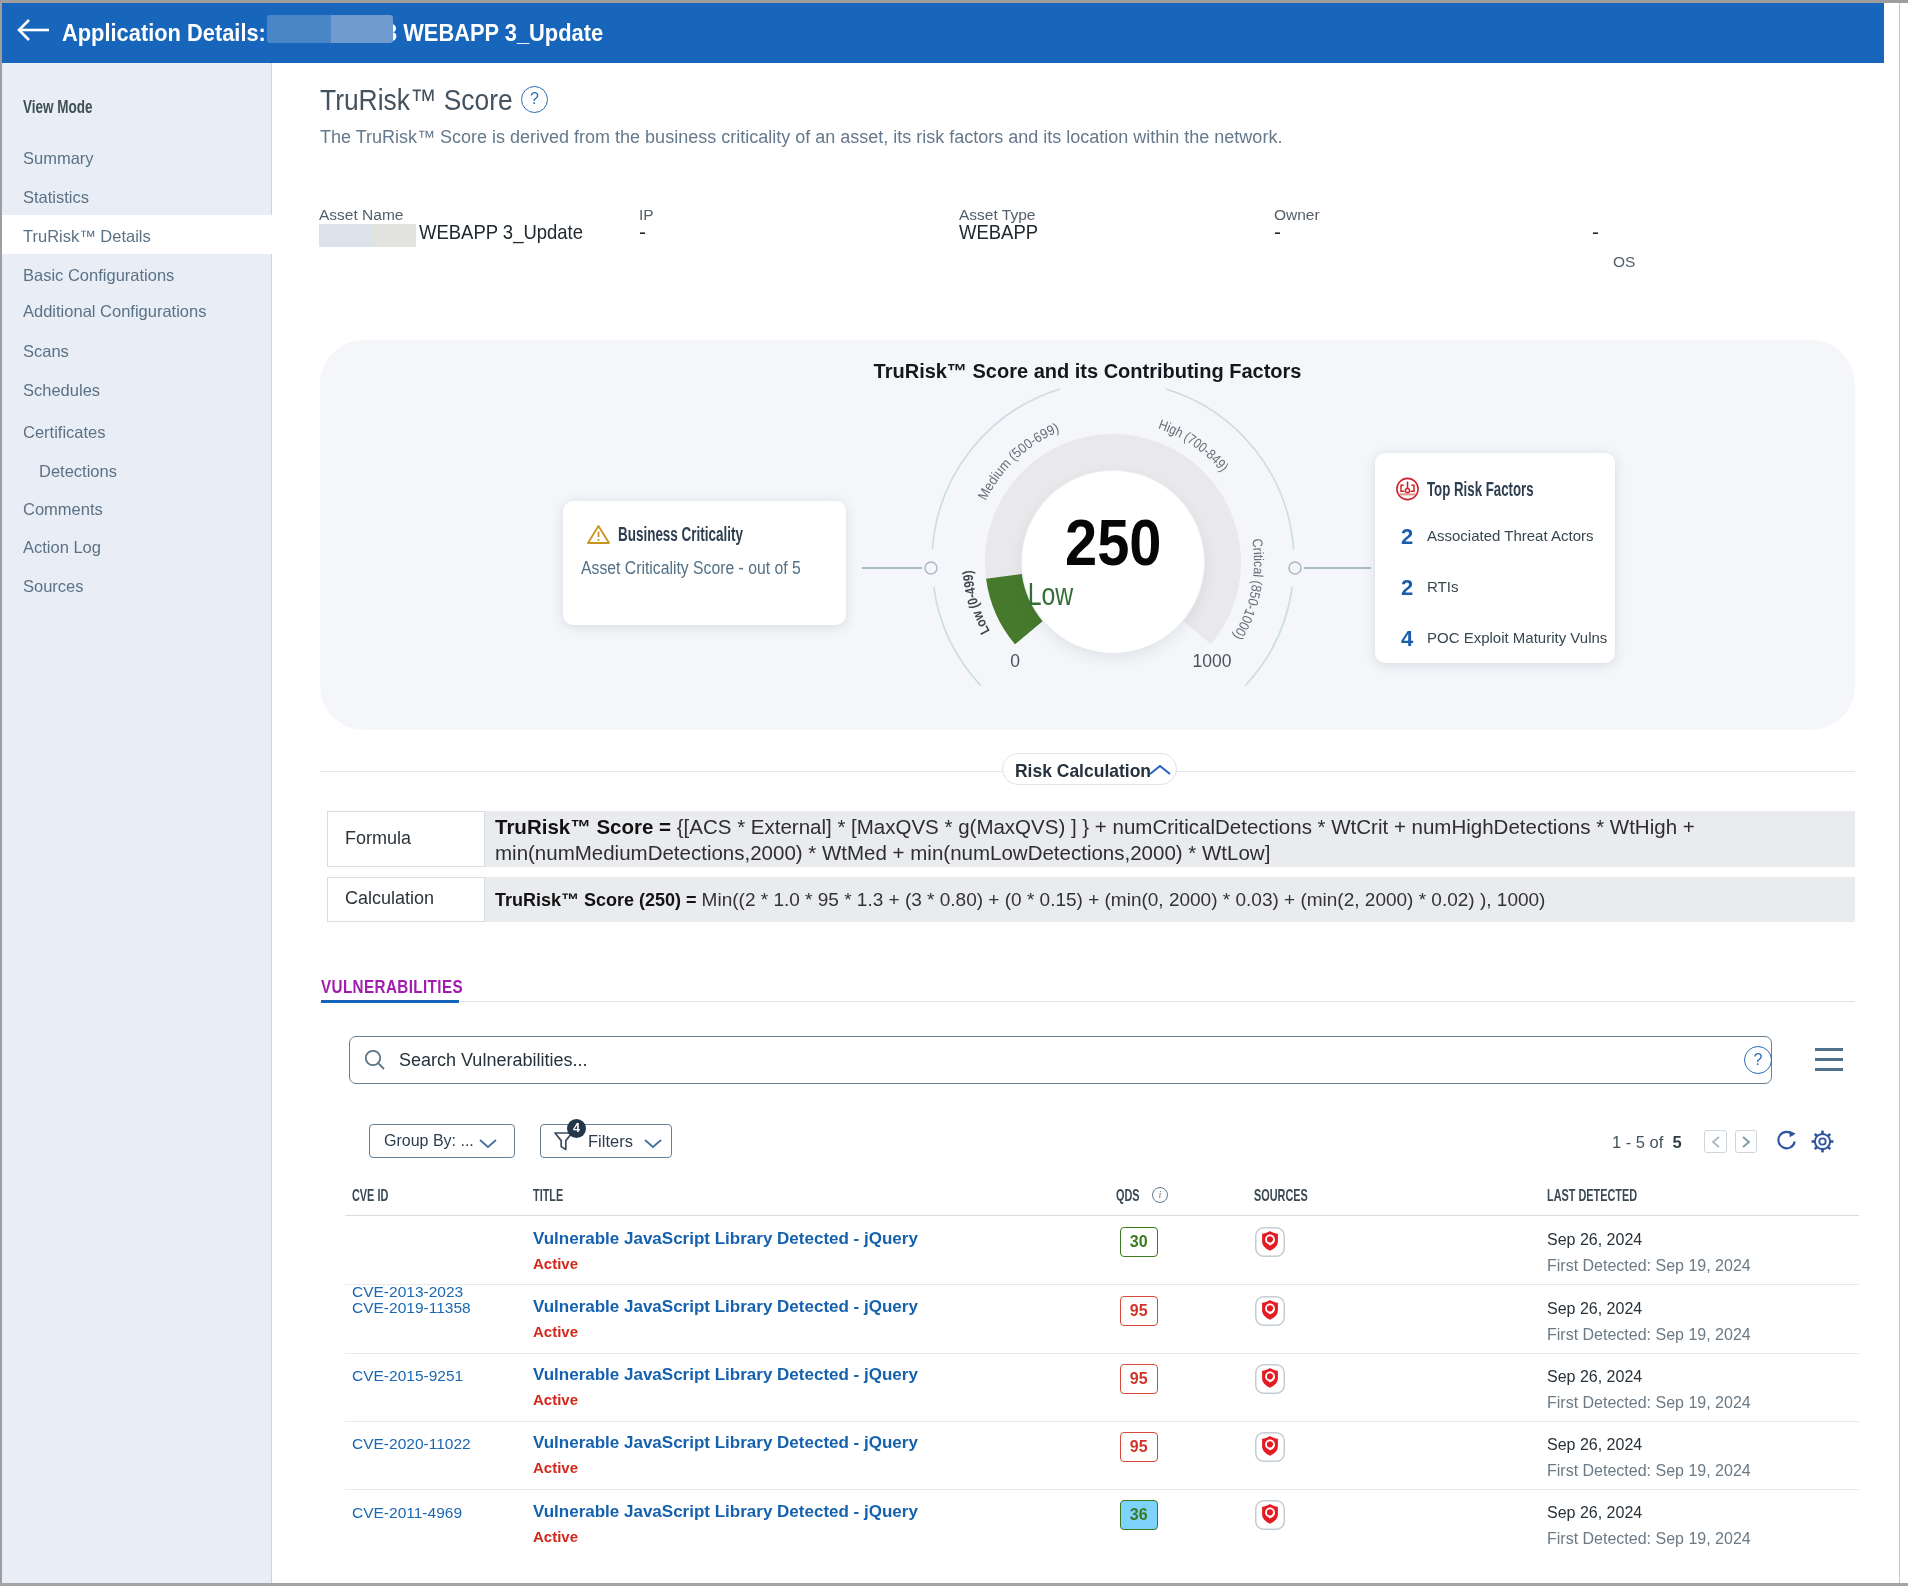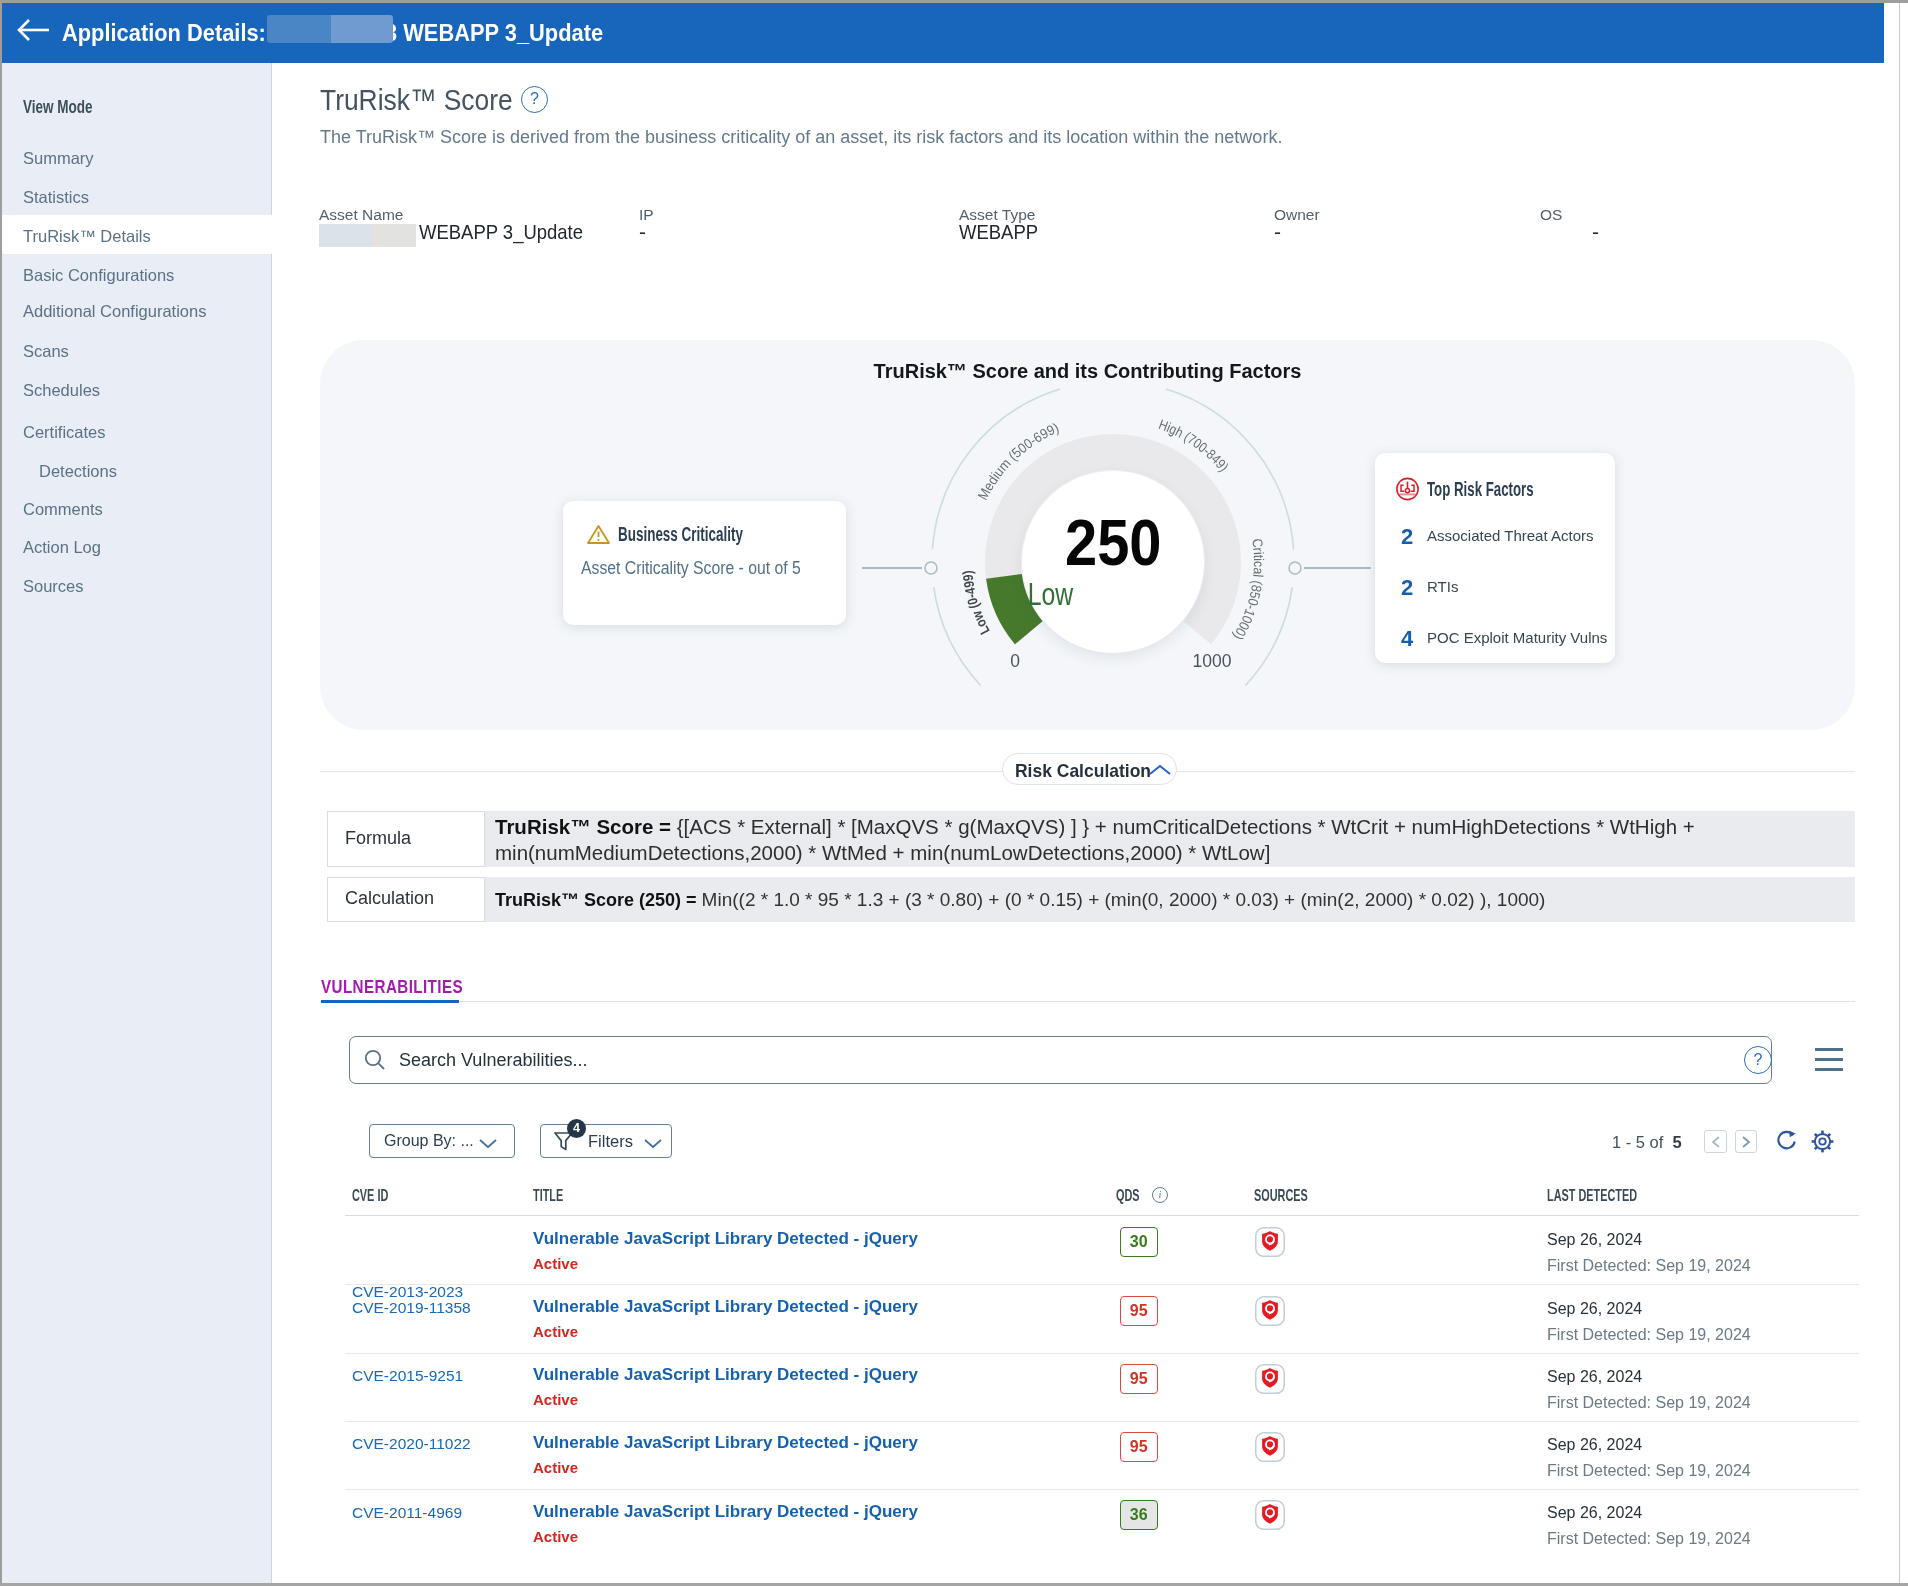"OS" div.abs { left: 1540px -> 1613px; margin-top: none -> 47px }
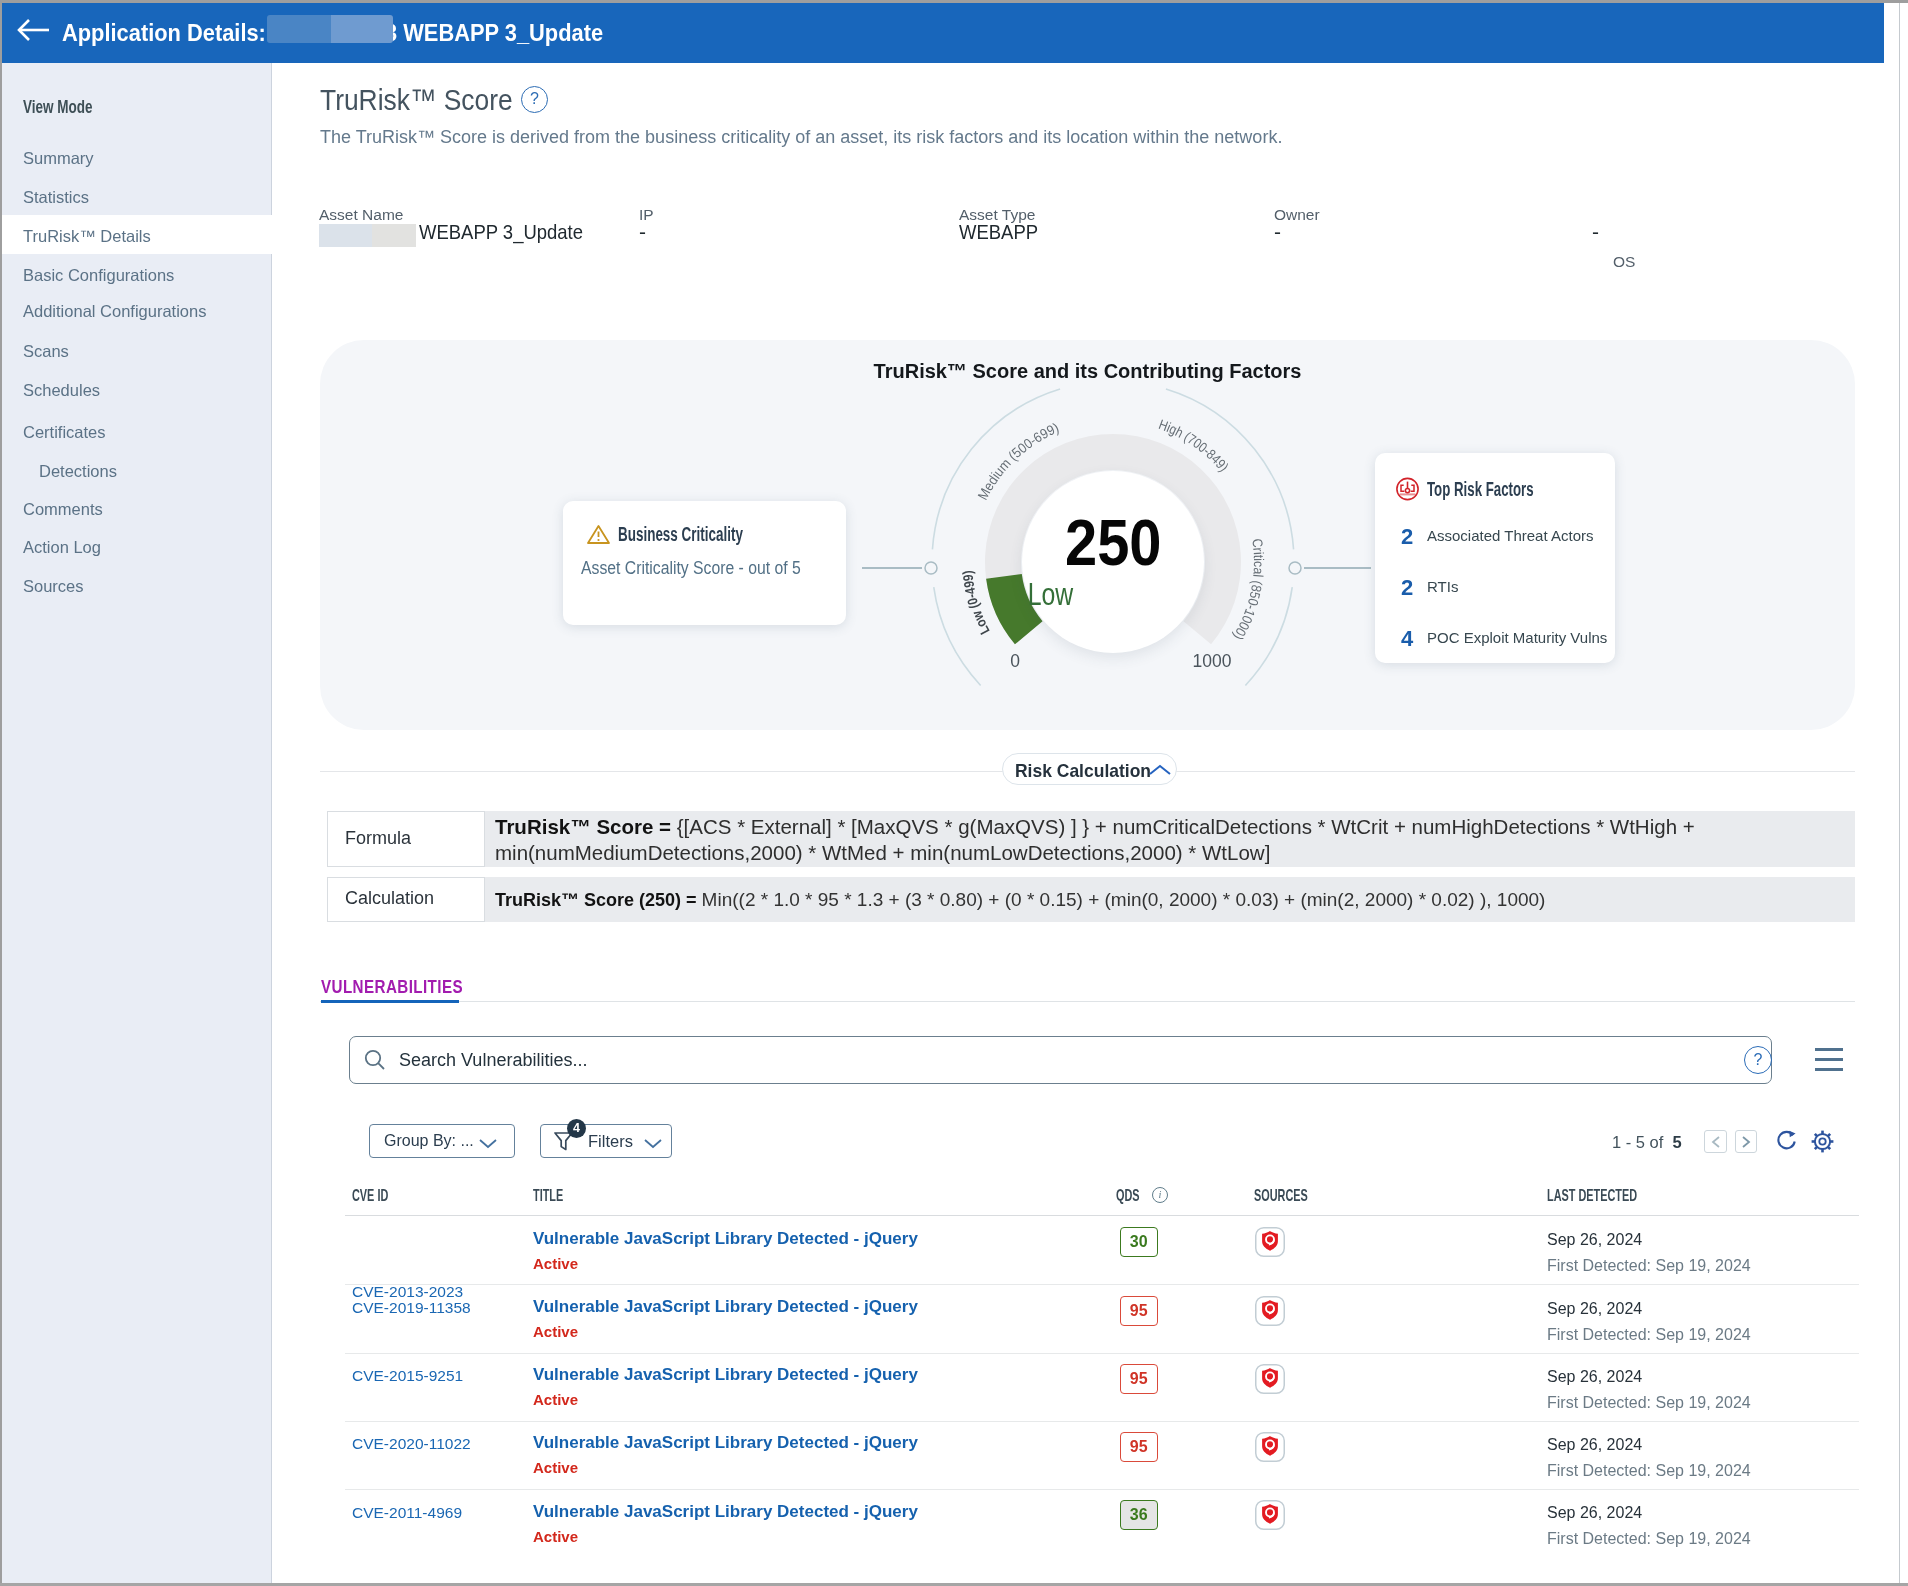"36" div.abs { background: #e5e5e5 -> #7dd3fc }
